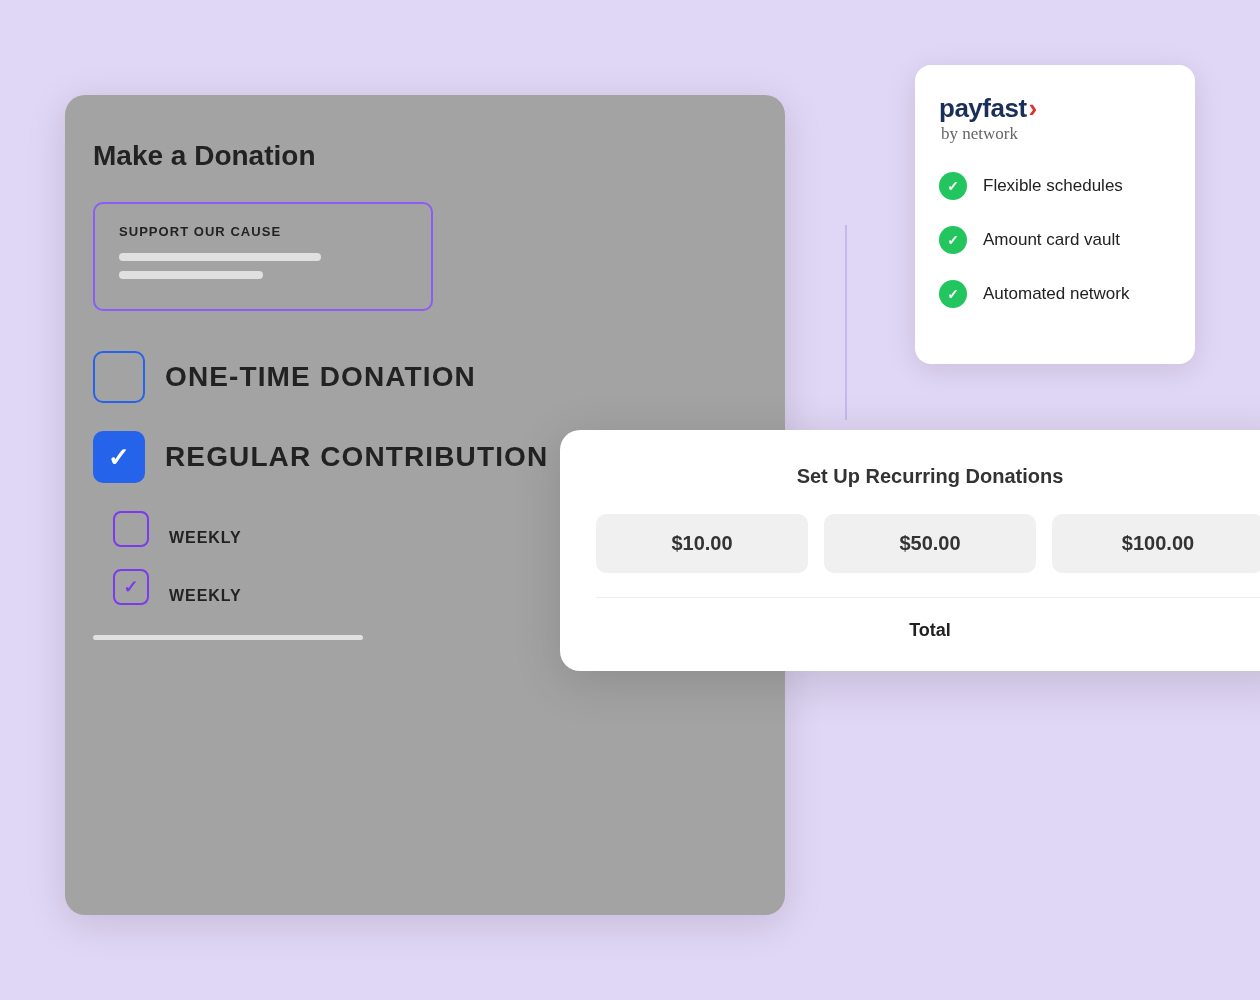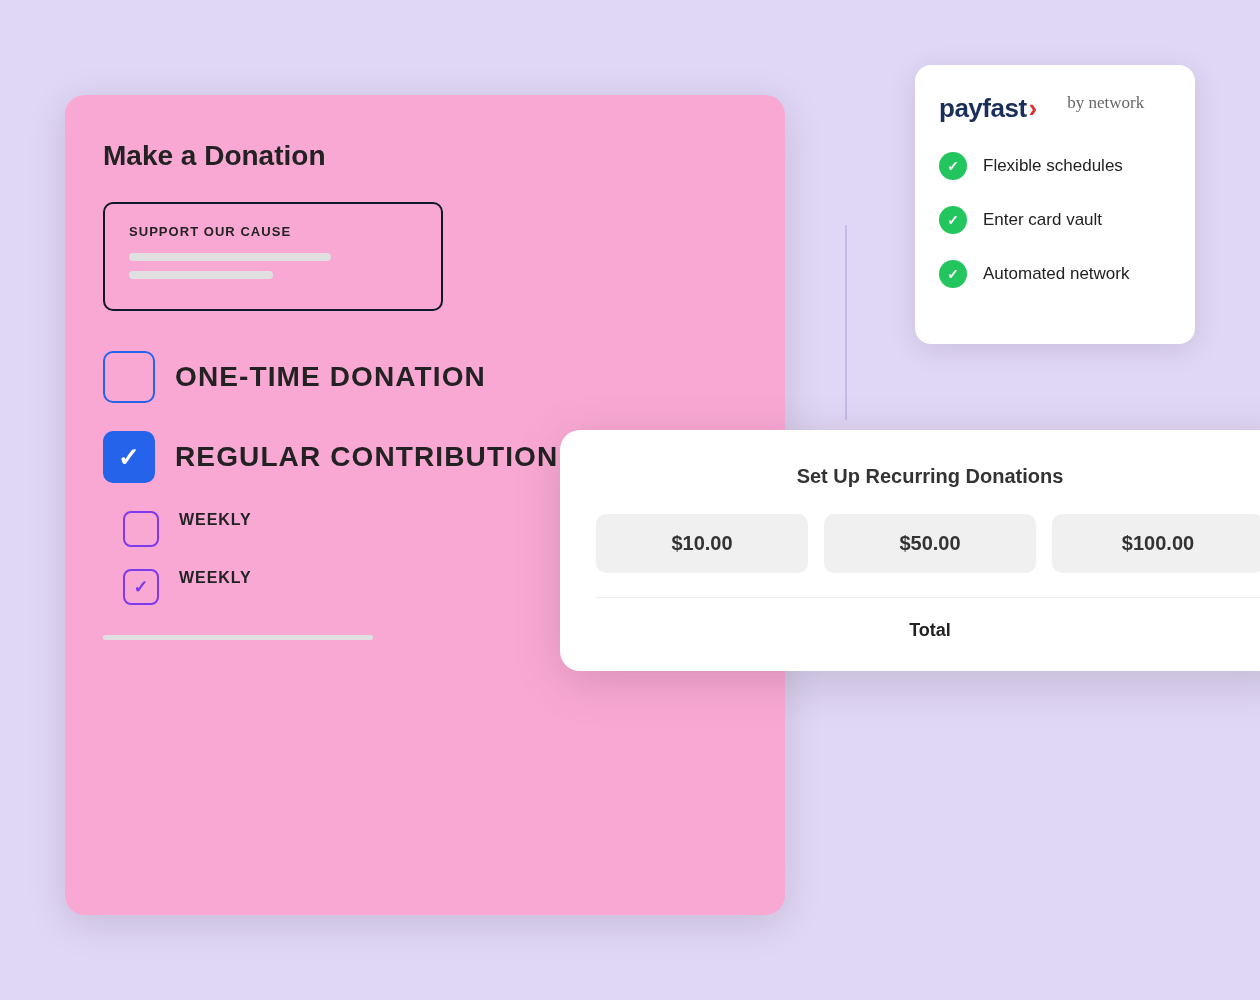"payfast" .payfast-logo-wrap { flex-direction: row -> column; gap: 28px -> none }
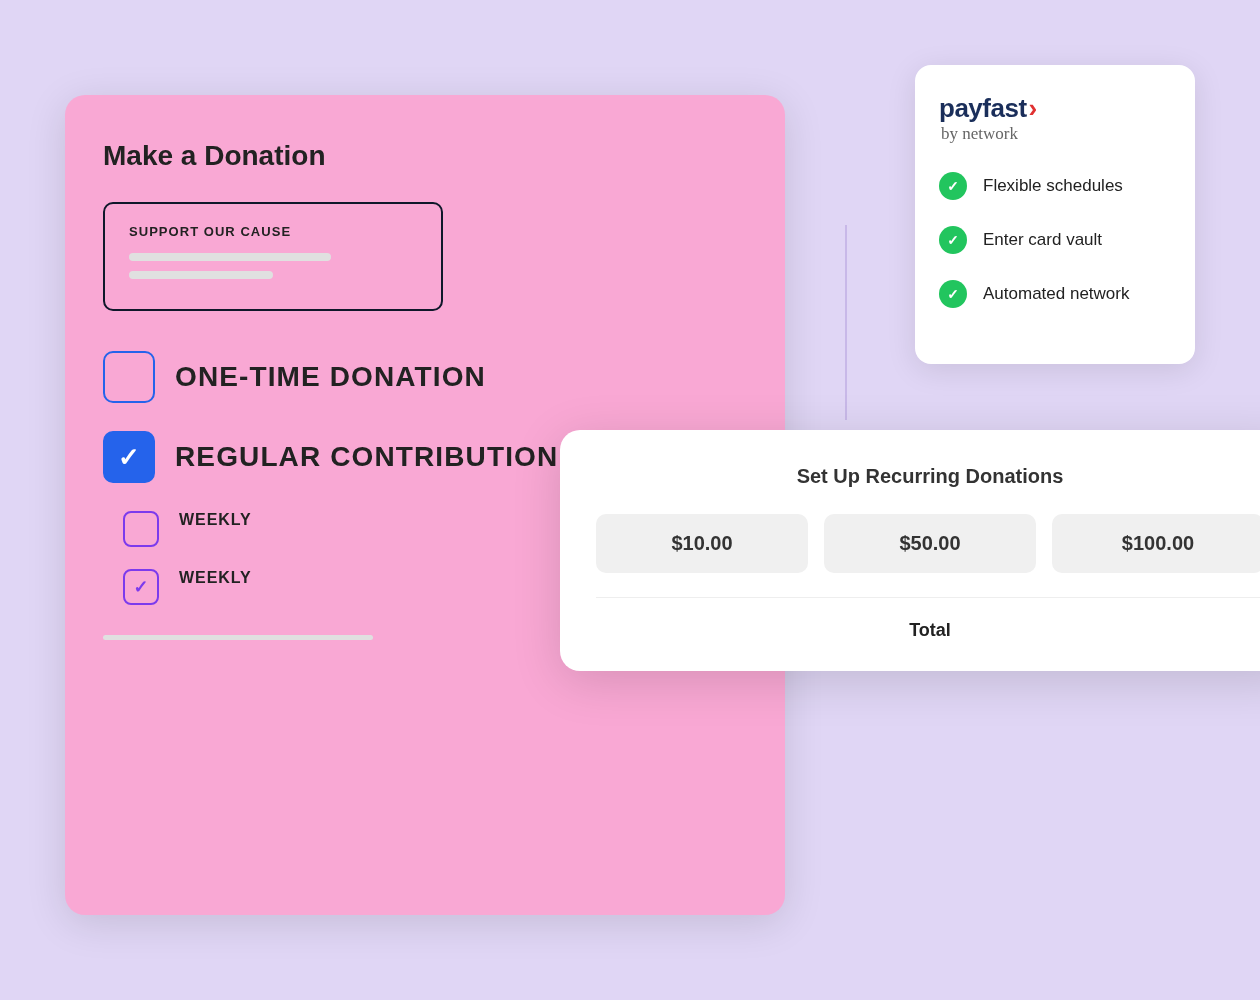"Make a Donation" .donation-card { background: #f9a8d4 -> #a3a3a3; padding: 45px 38px -> 45px 28px }
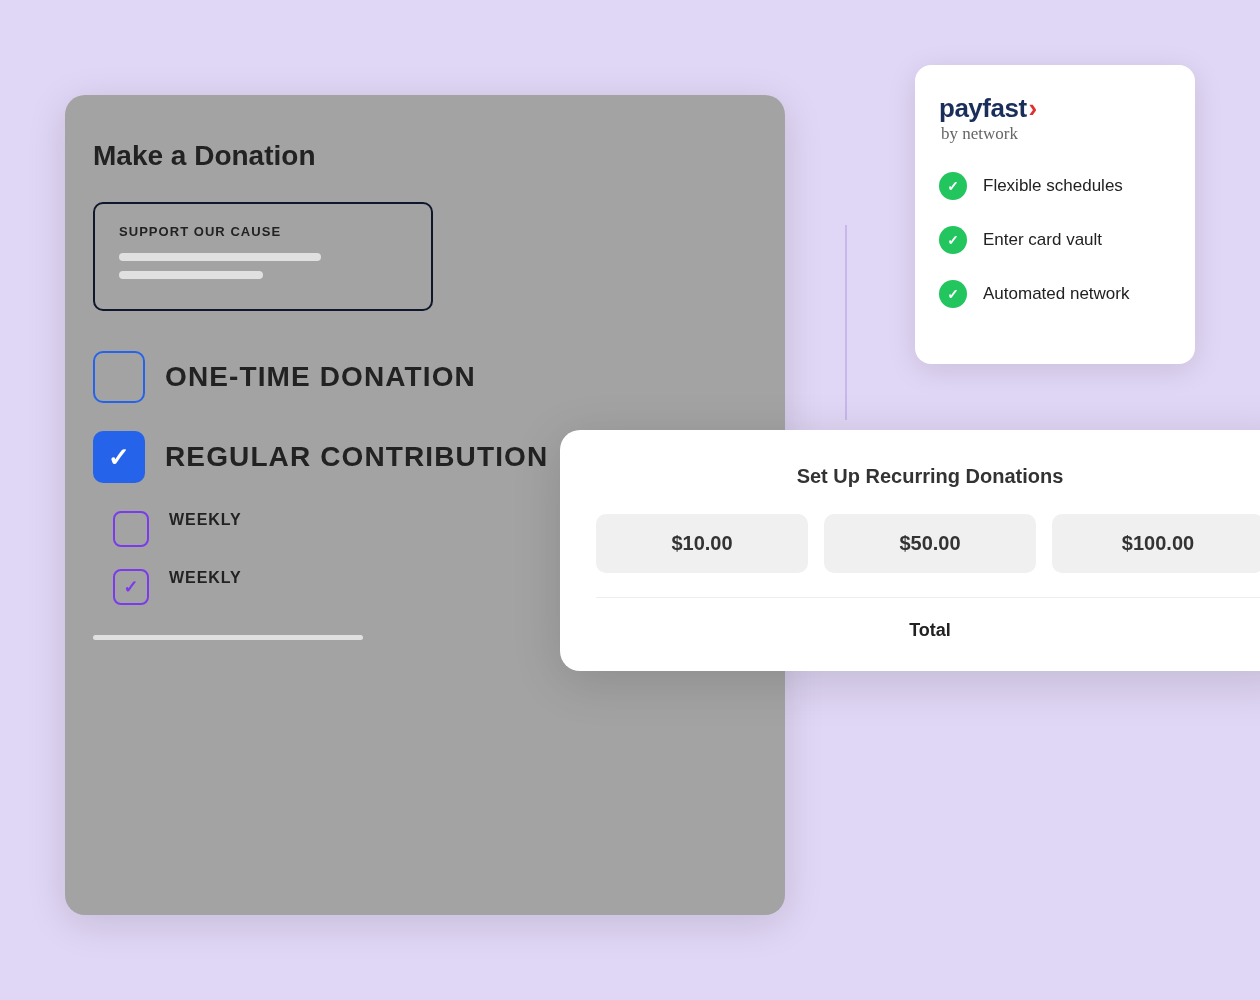"SUPPORT OUR CAUSE" .cause-box { border: 2px solid #0f172a -> 2px solid #8b5cf6 }
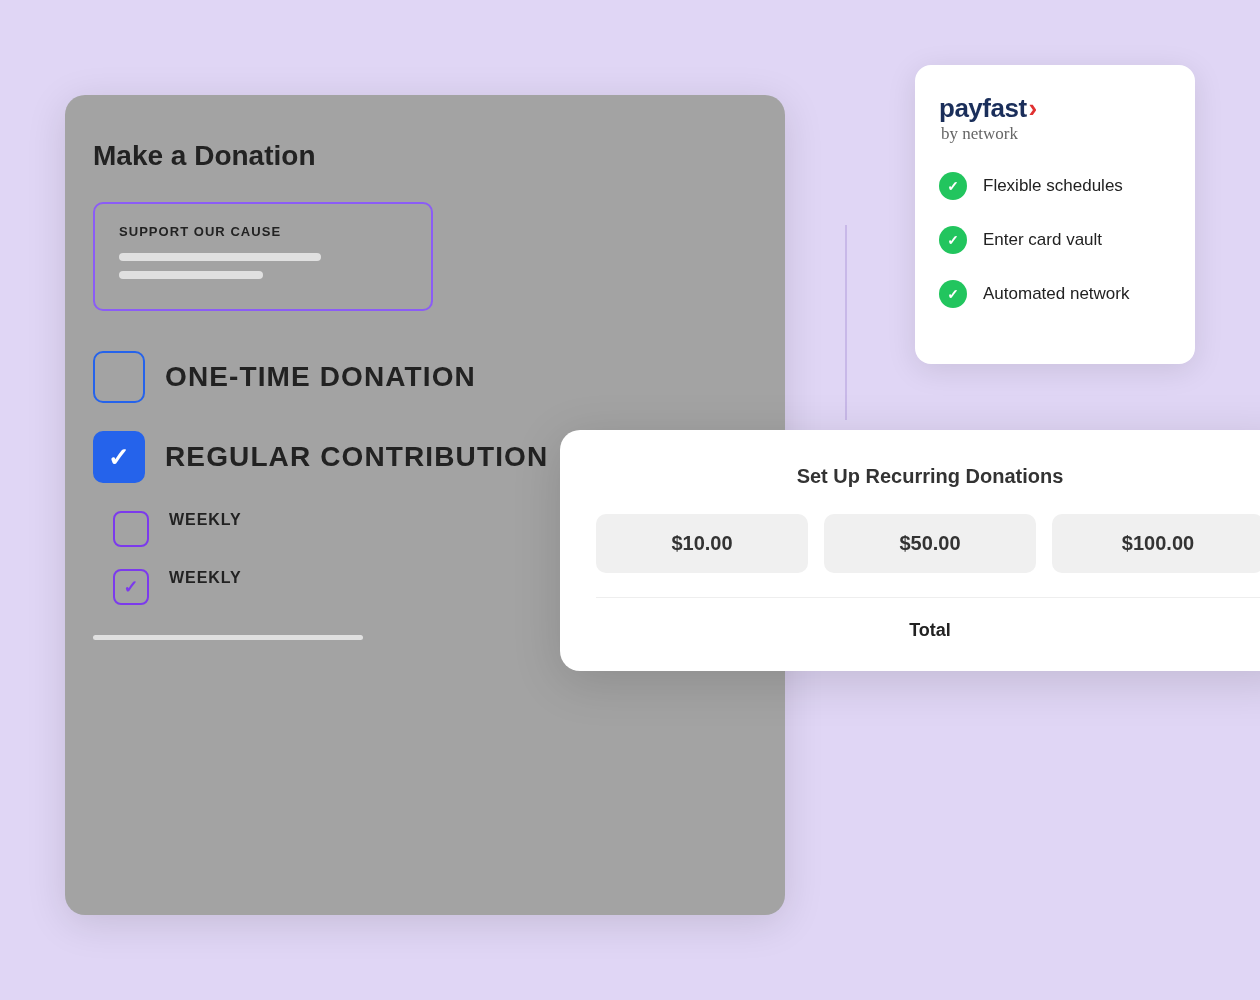"Enter card vault" span.feature-text { text: Enter -> Amount }
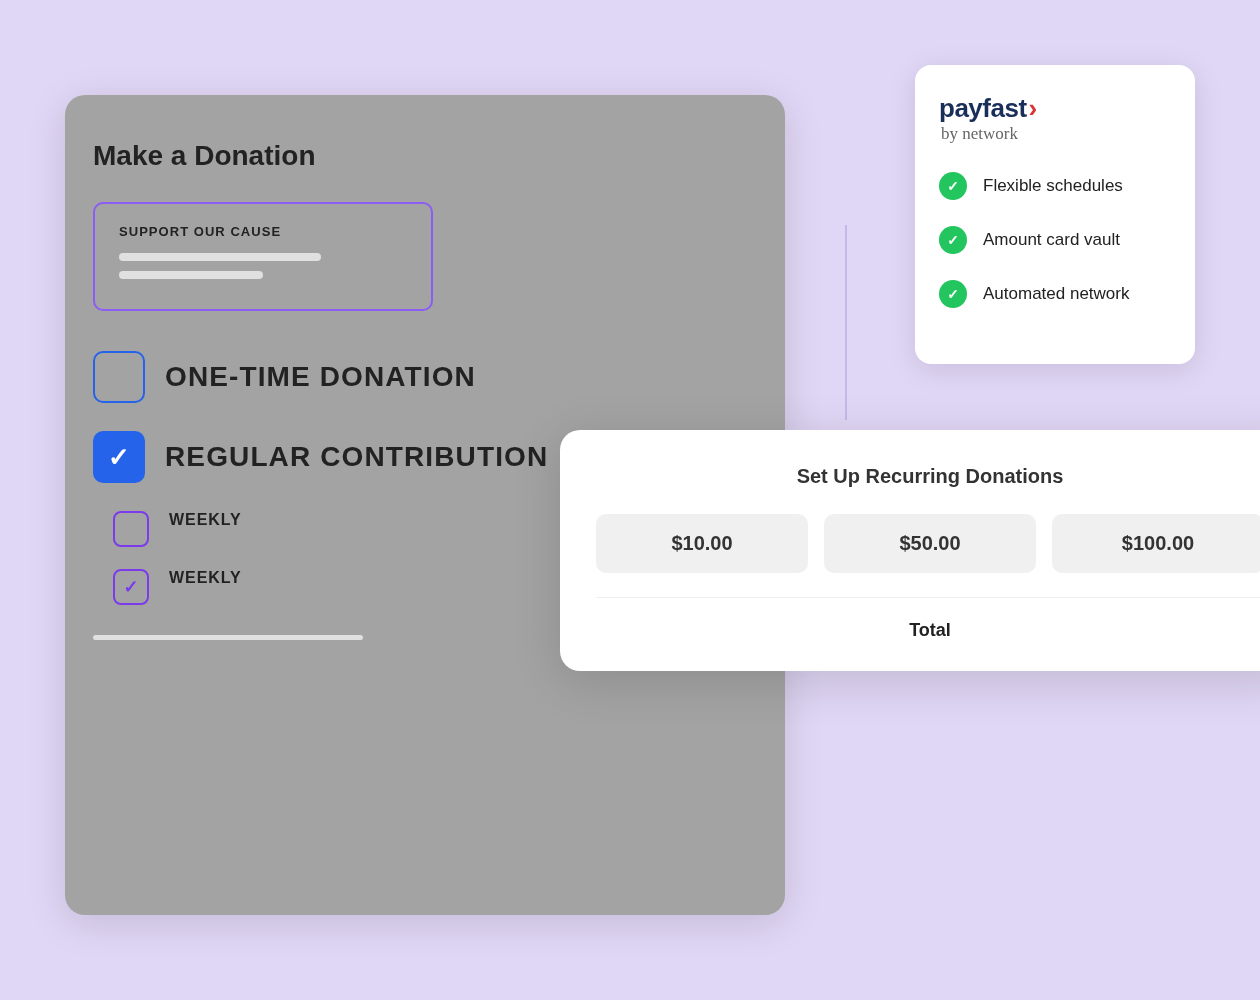"WEEKLY" .frequency-option { align-items: flex-start -> flex-end }
